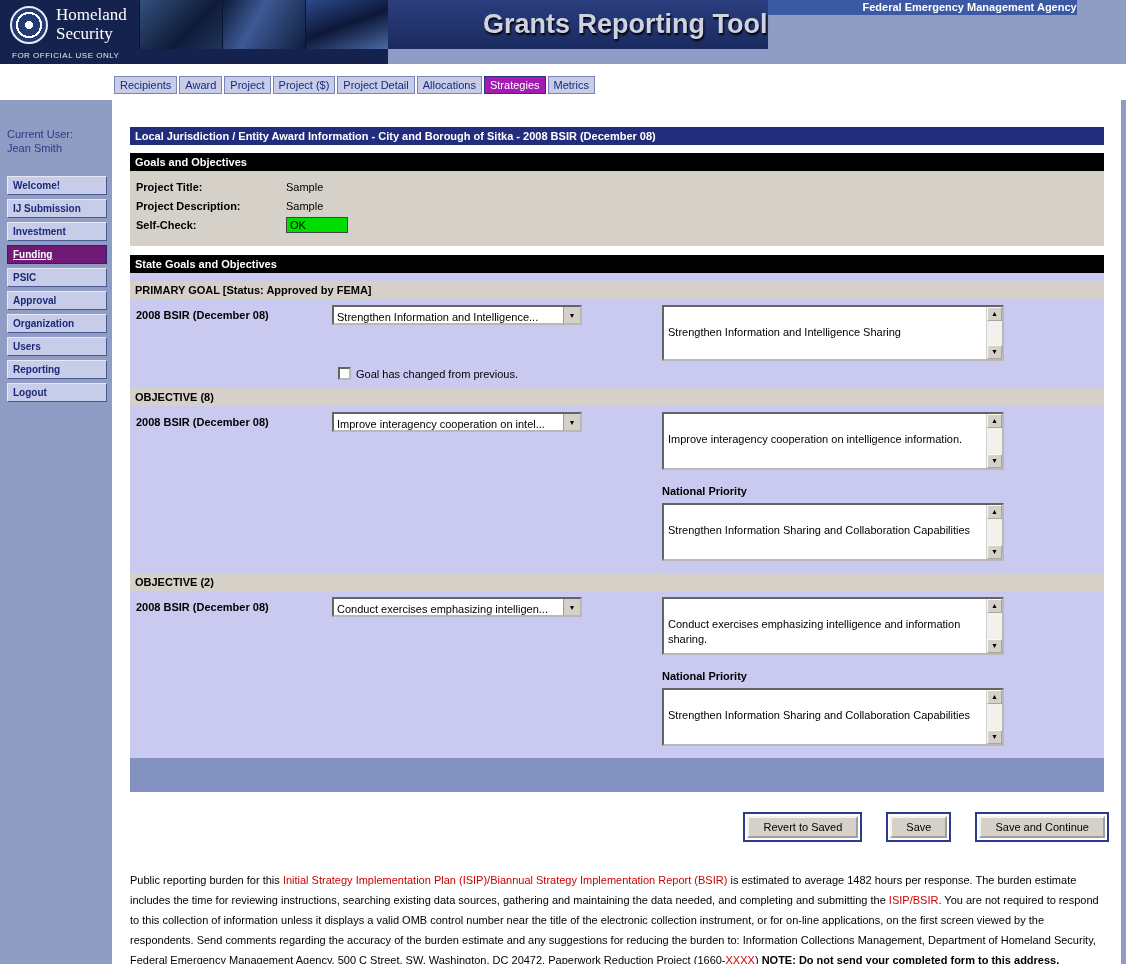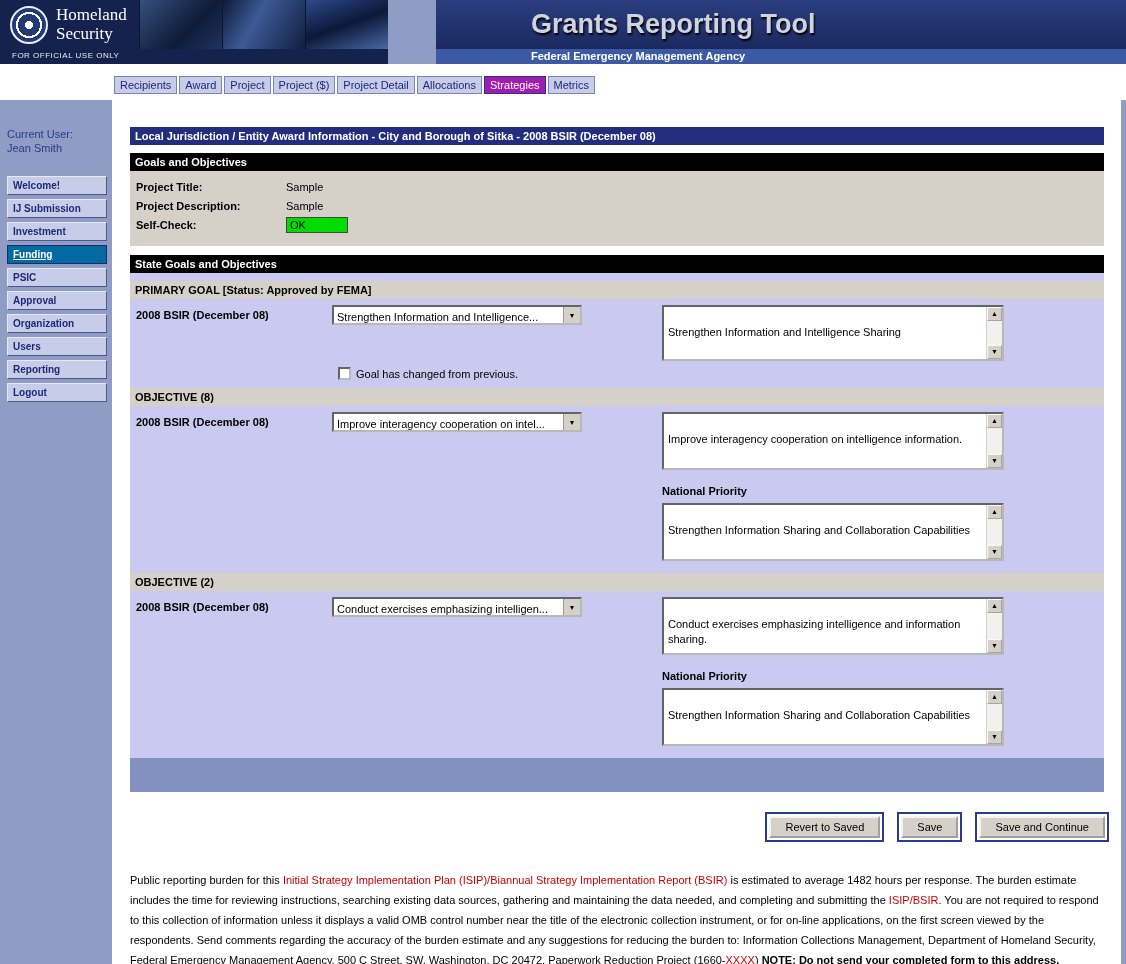"Grants Reporting Tool" .hdr-right { flex-direction: column -> row; padding-left: 48px -> none }
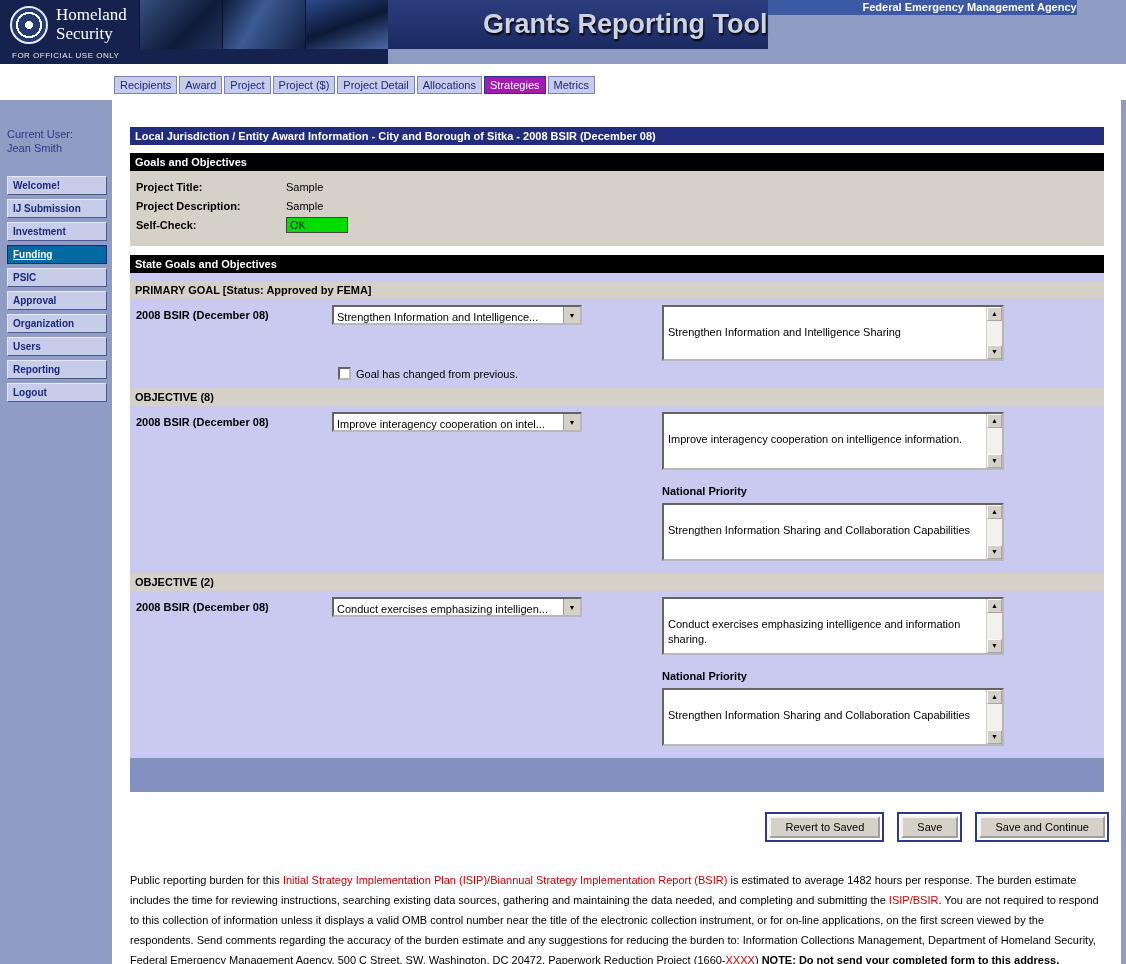"Funding" .side-btn.selected { background: #0369a1 -> #701a75 }
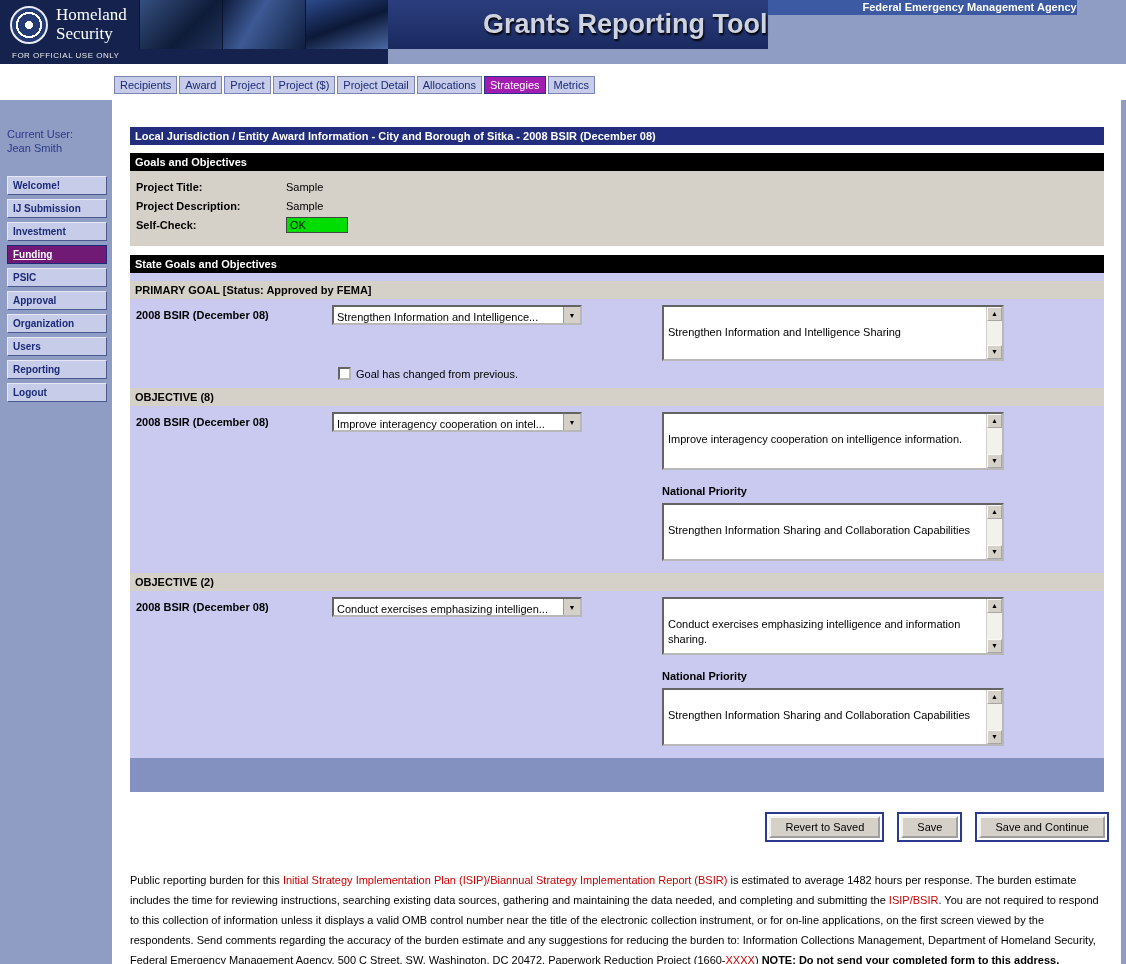"Revert to Saved" .btn-row { gap: 13px -> 24px }
